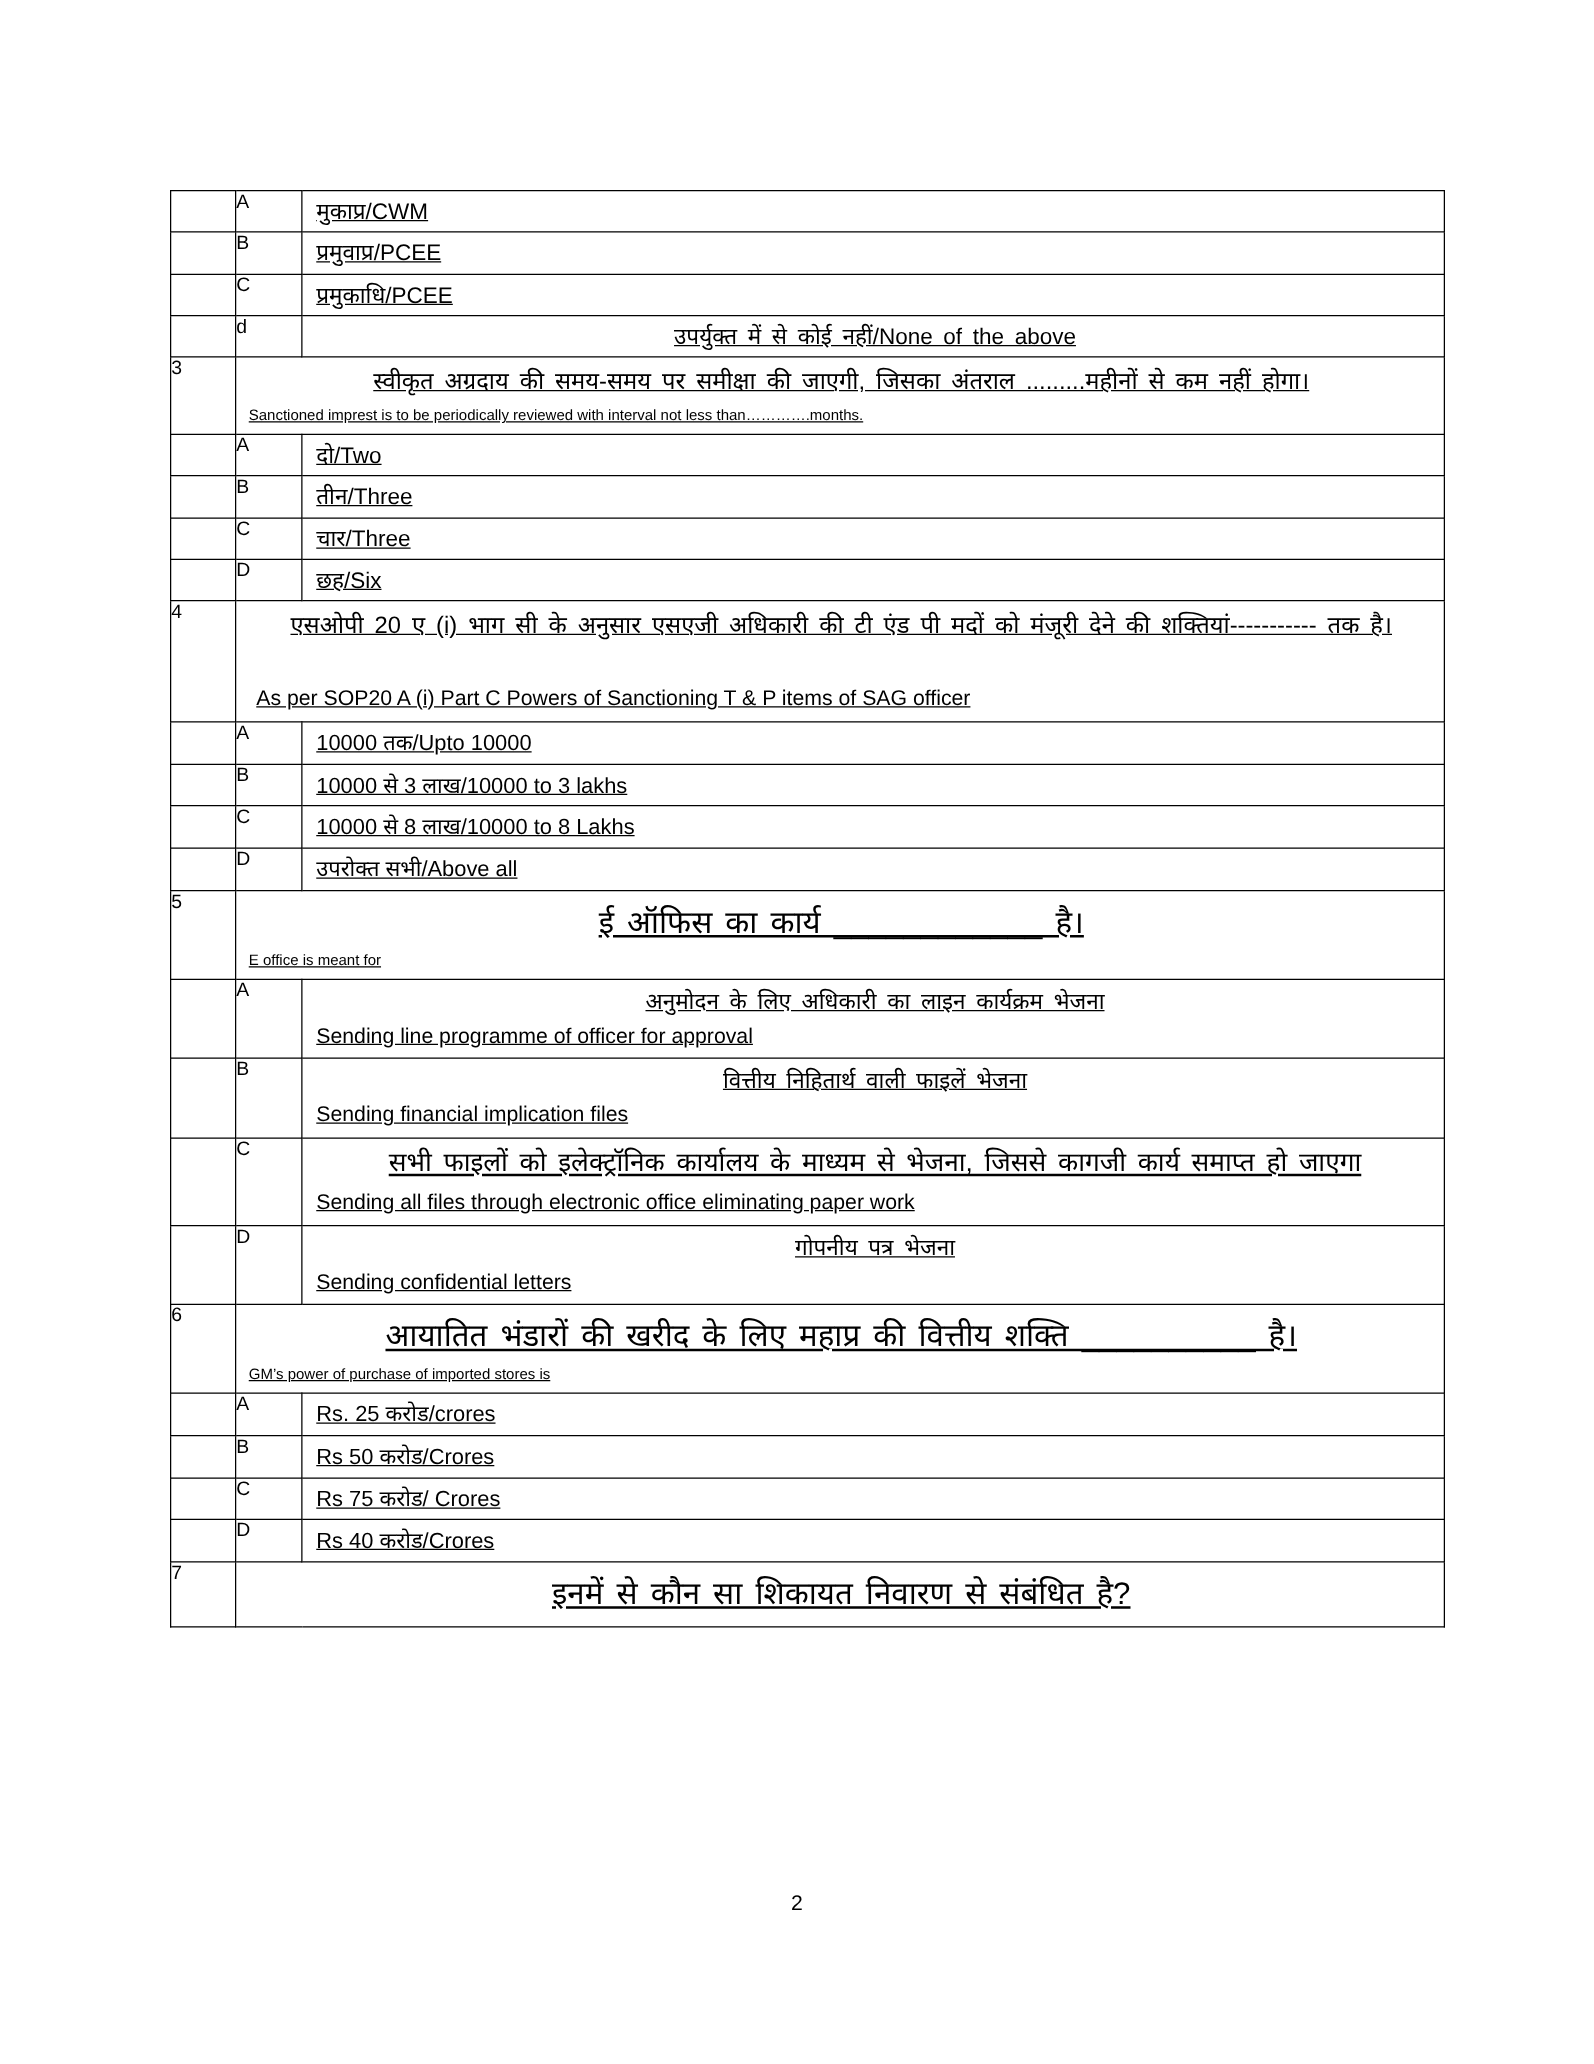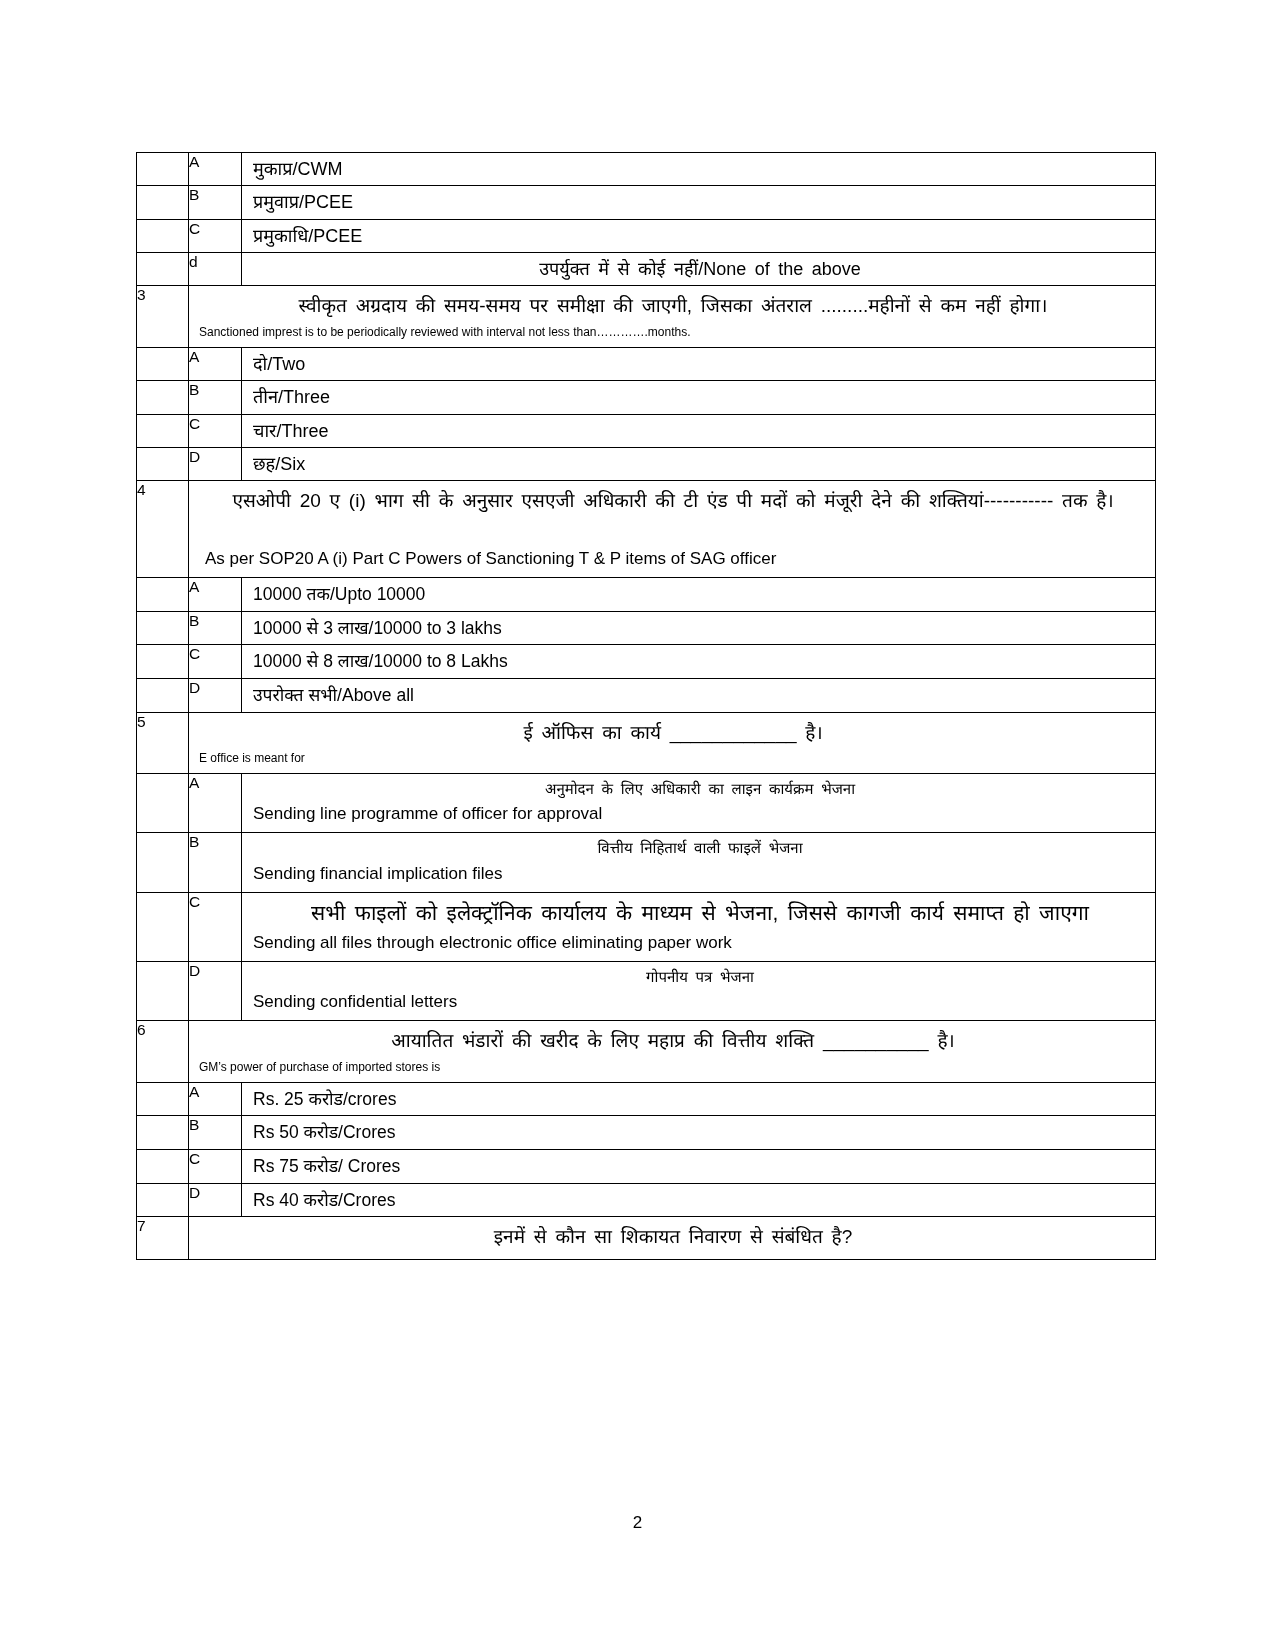"मुकाप्र/CWM" .cell-body { text-decoration: none -> underline }
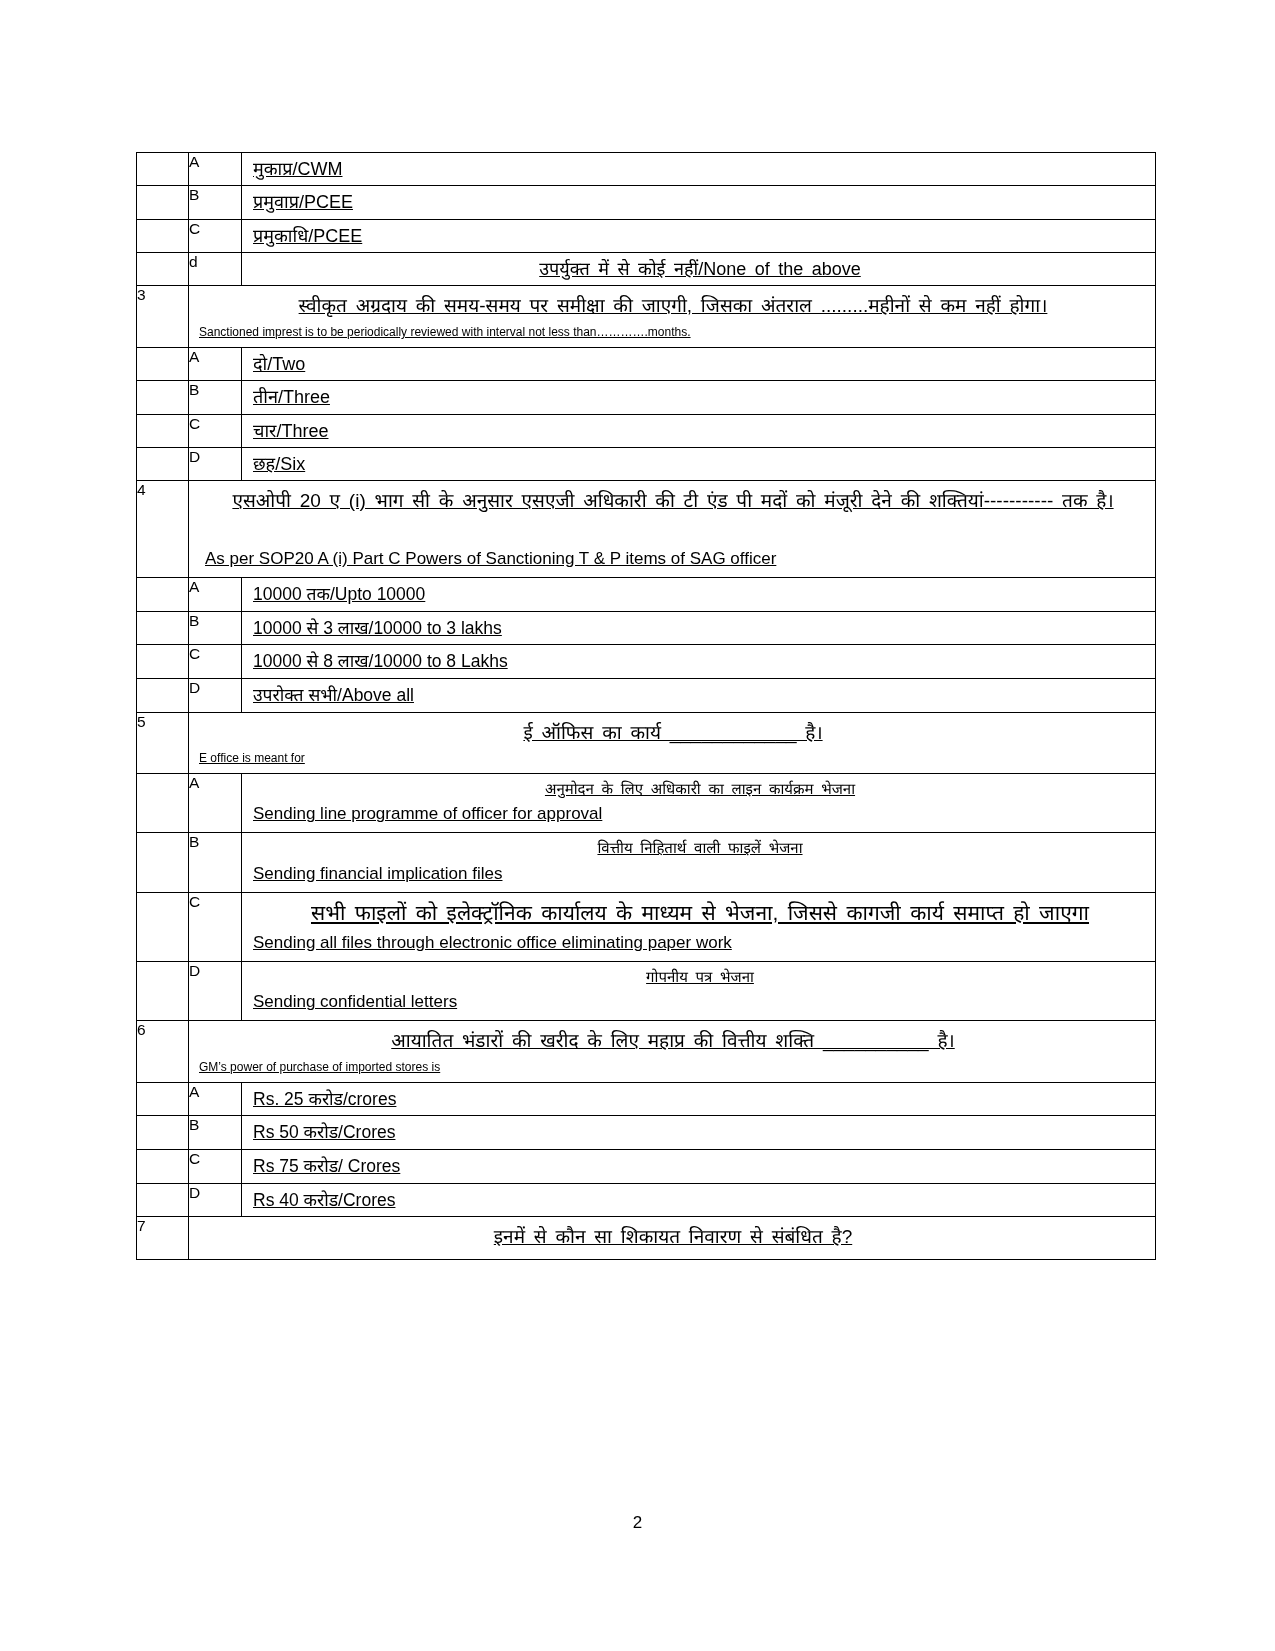"ई ऑफिस का कार्य ____________" .q-hi-plain { font-size: 19px -> 25px }
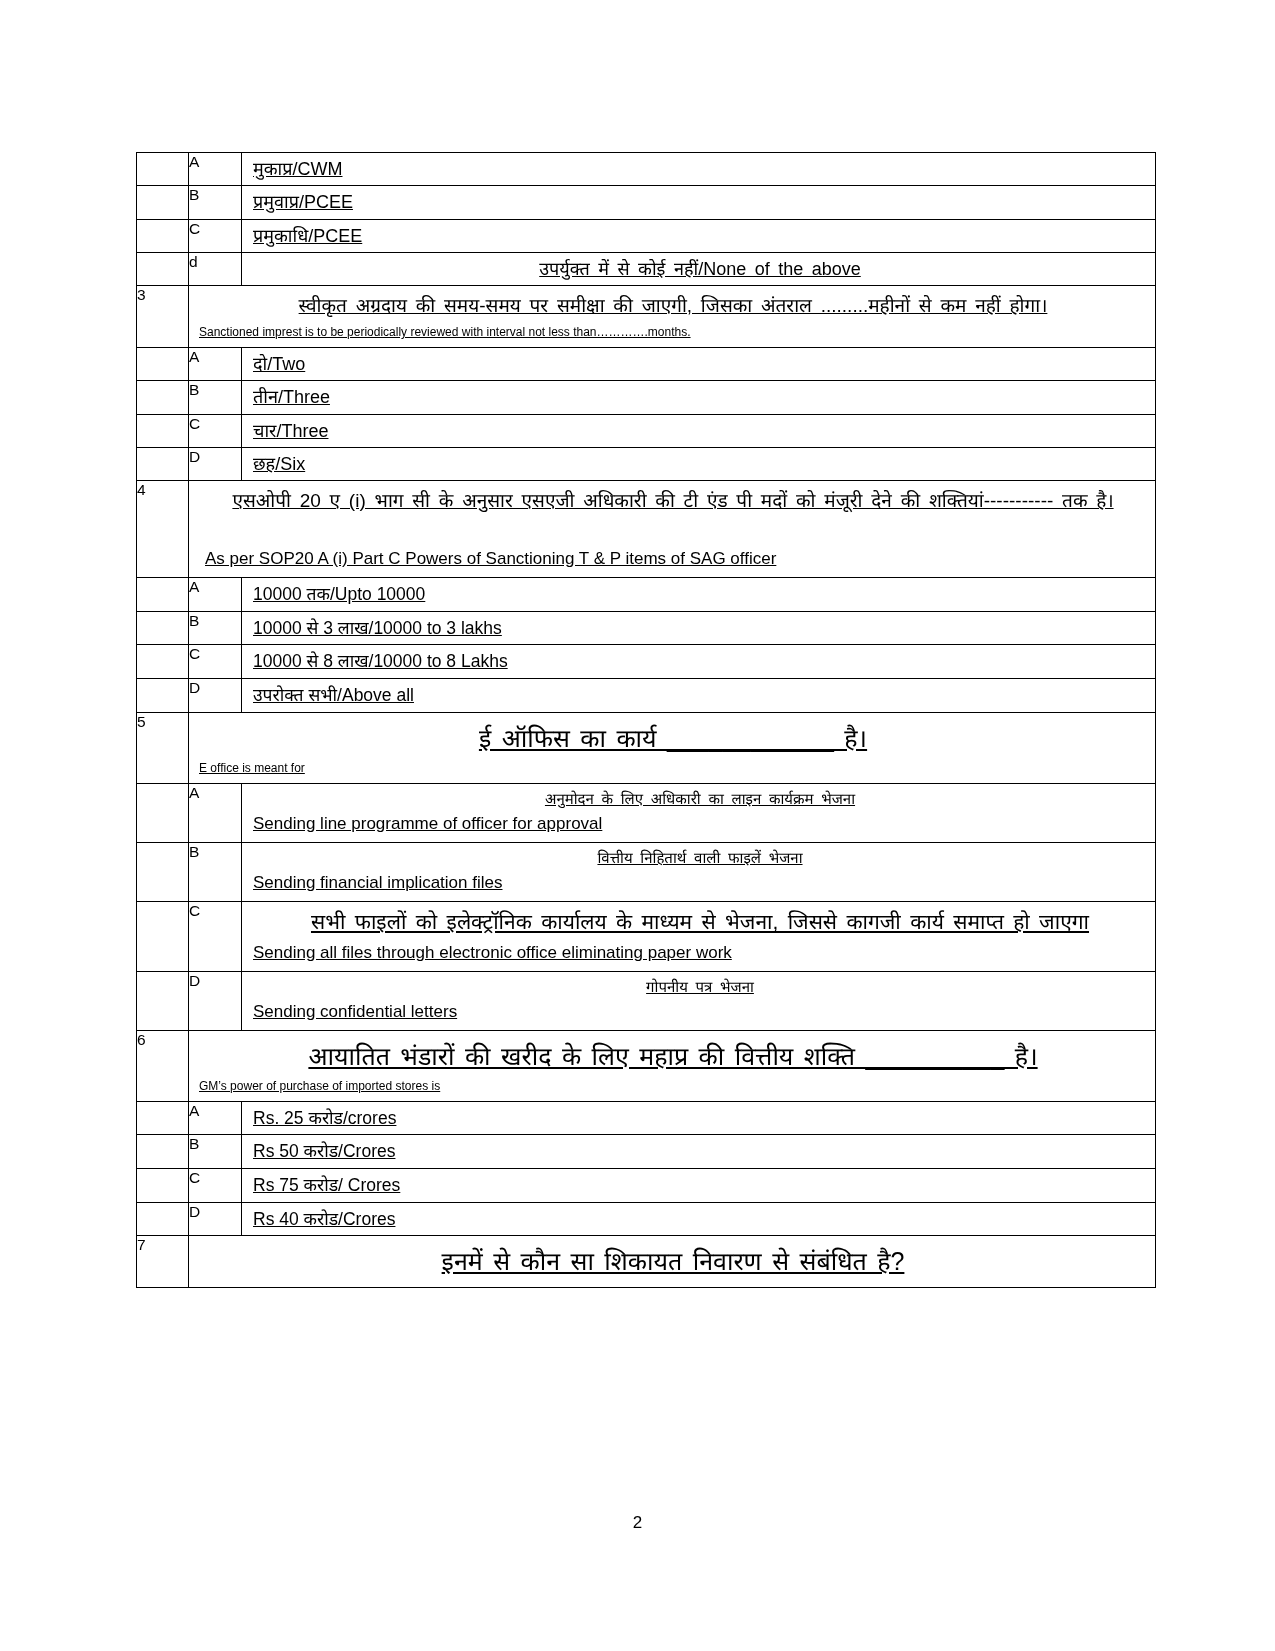"अनुमोदन के लिए अधिकारी का" .ans-hi-nj { font-size: 15px -> 18px }
